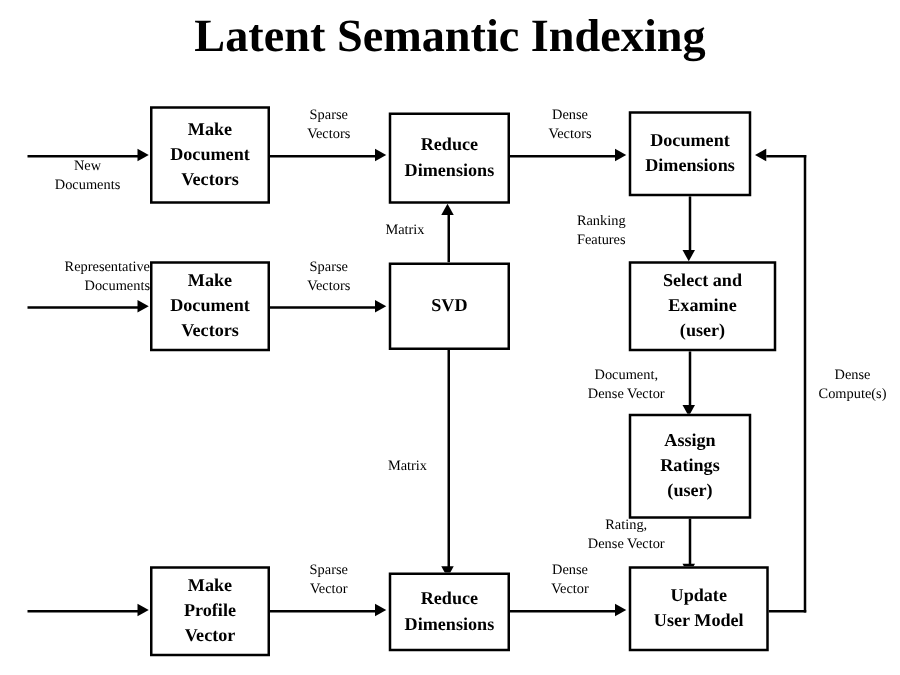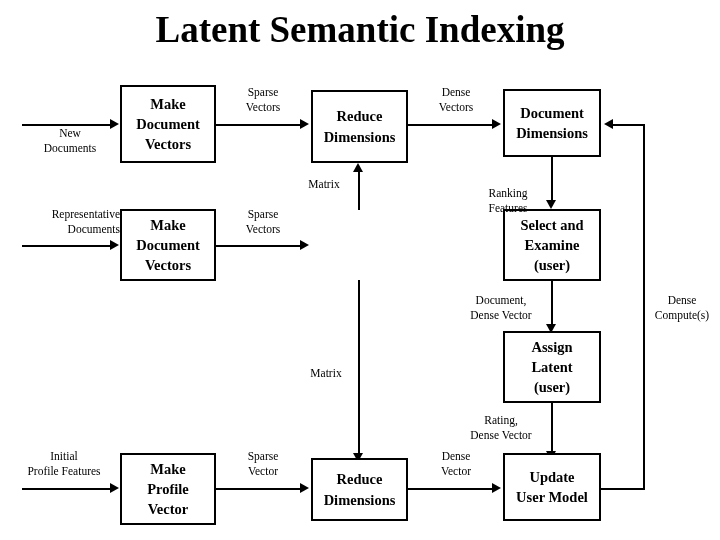"Ranking" div.lbl { left: 466px -> 439px; margin-top: 16px -> none }
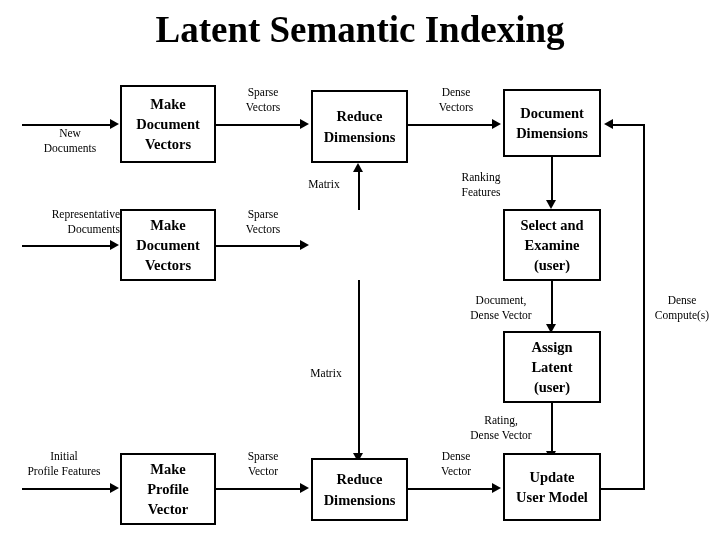"Select and" div.box { width: 98px -> 118px }
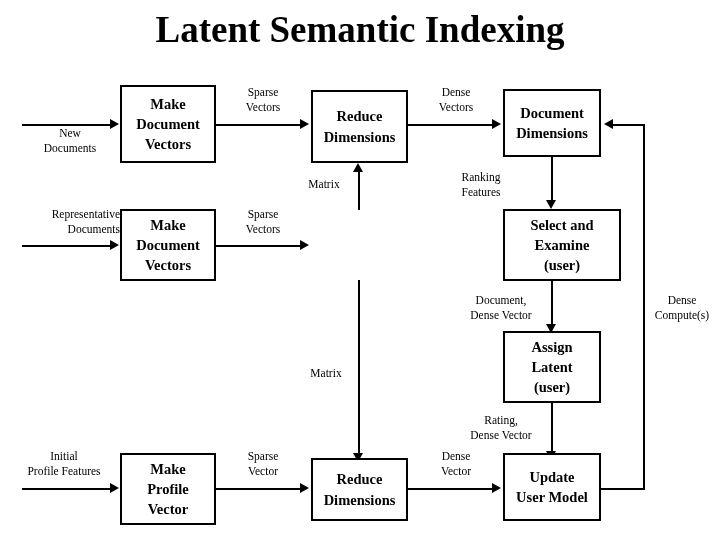"SVD" div.box { html: none -> <div> <span>SVD</span> </div> }
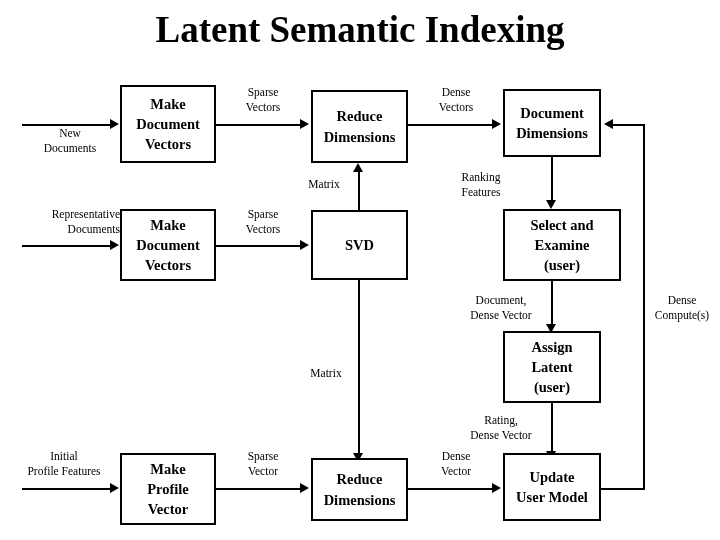"Assign" div.box { height: 72px -> 84px }
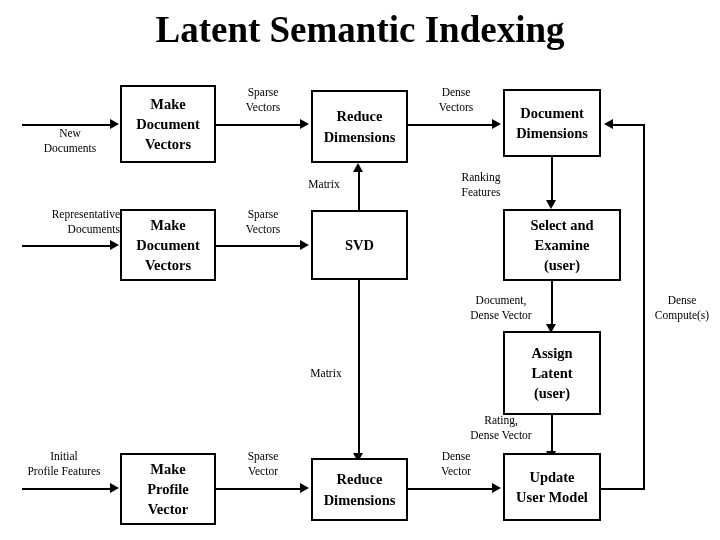"Latent" span.ln { text: Latent -> Ratings }
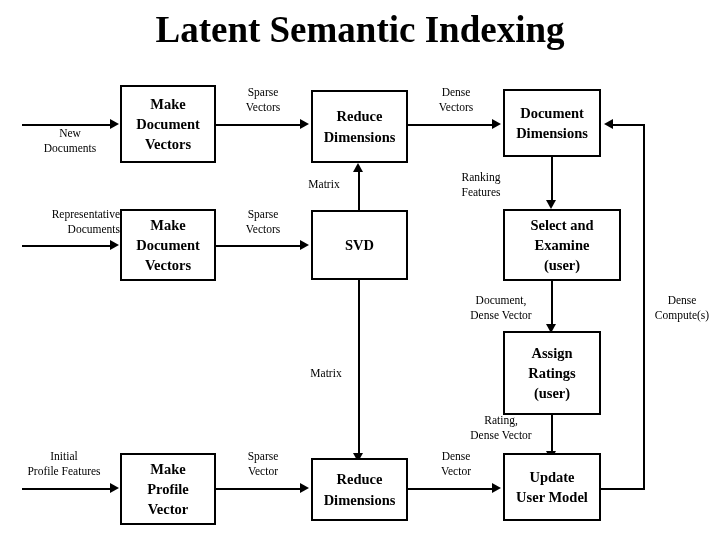"Initial" div.lbl { html: <div> <span>Initial</span> <span>Profile Features</span> </div> -> none }
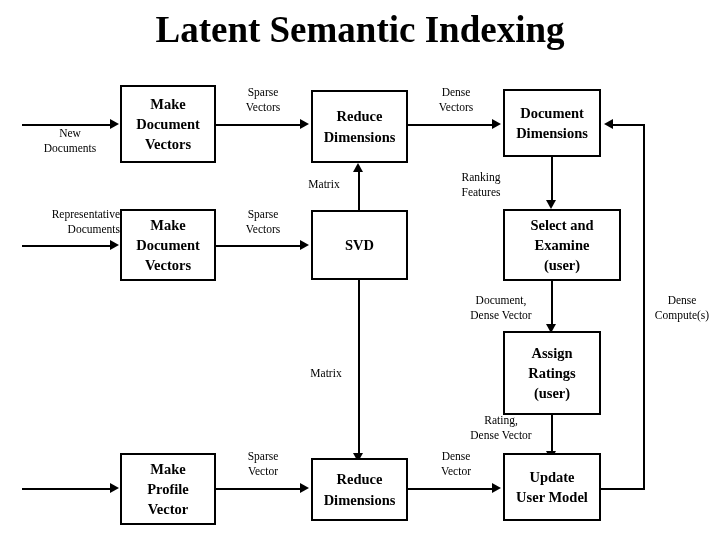"Update" div.box { width: 98px -> 112px }
